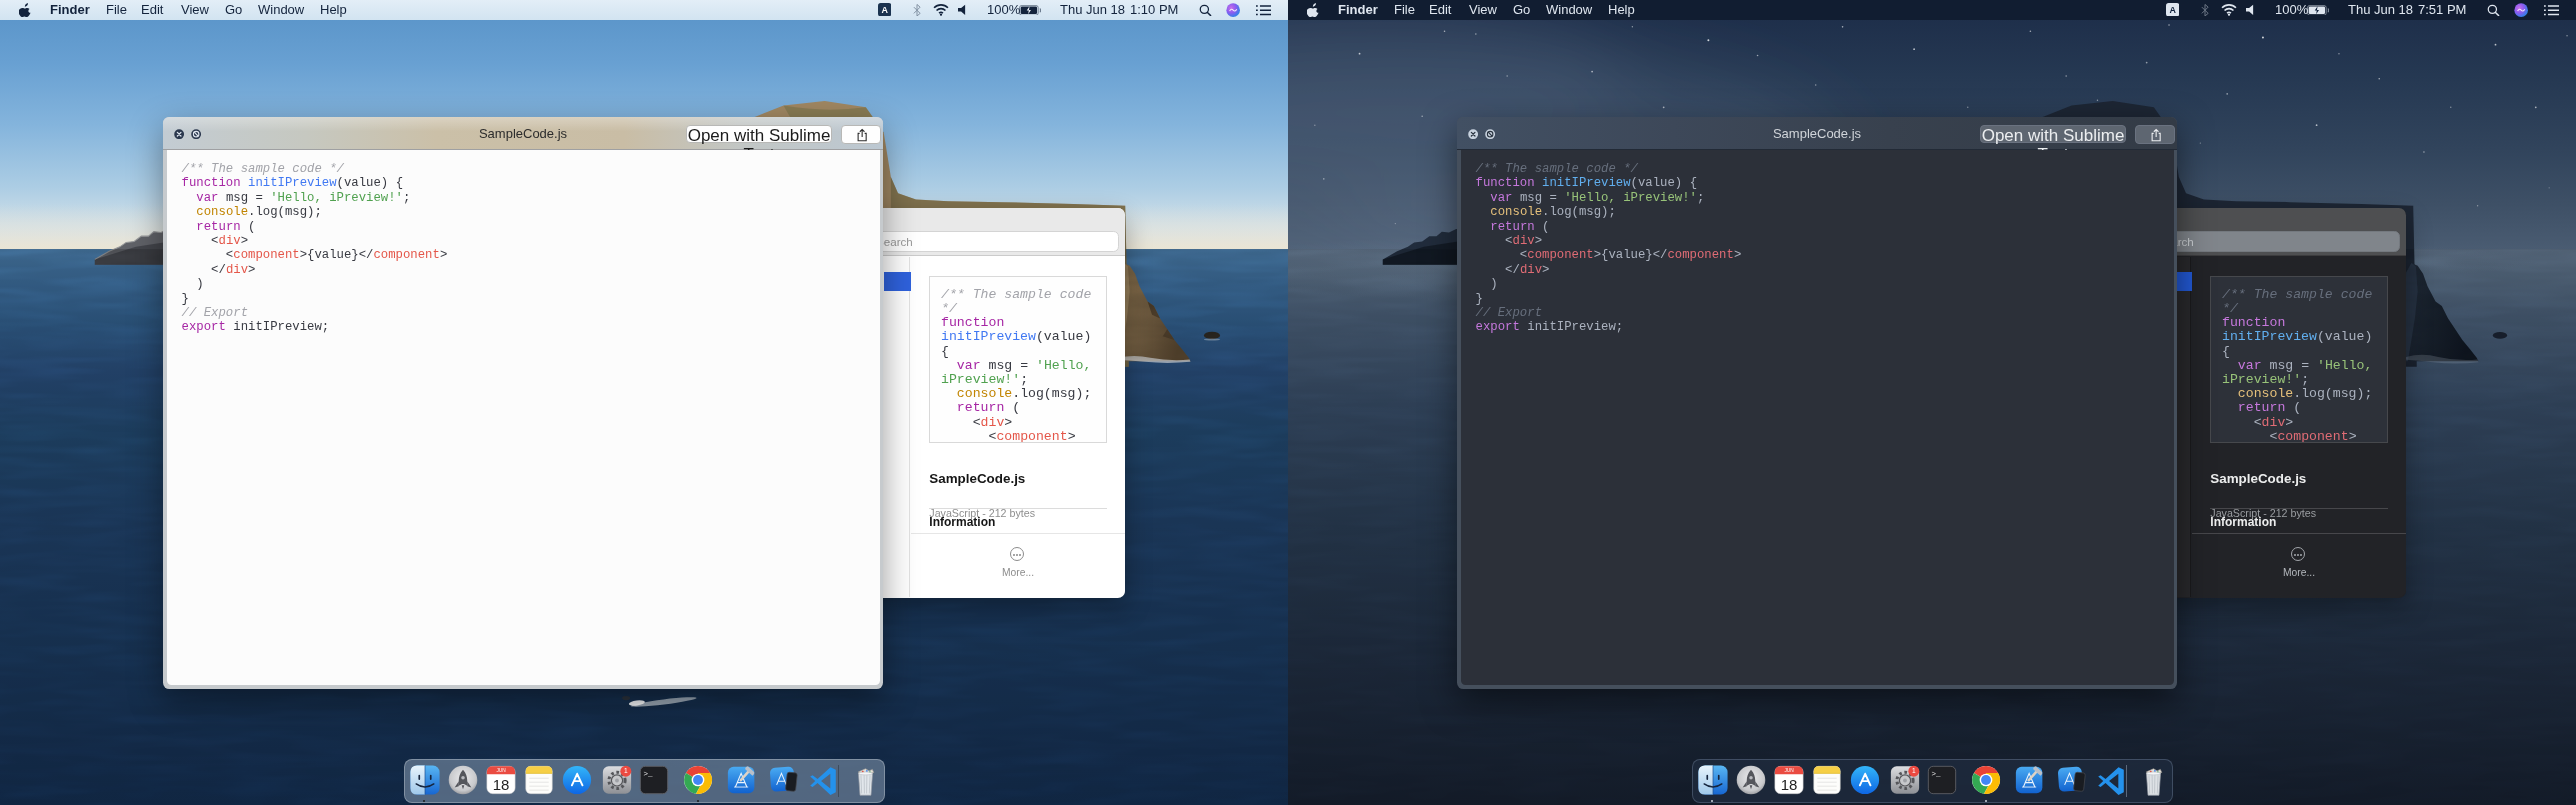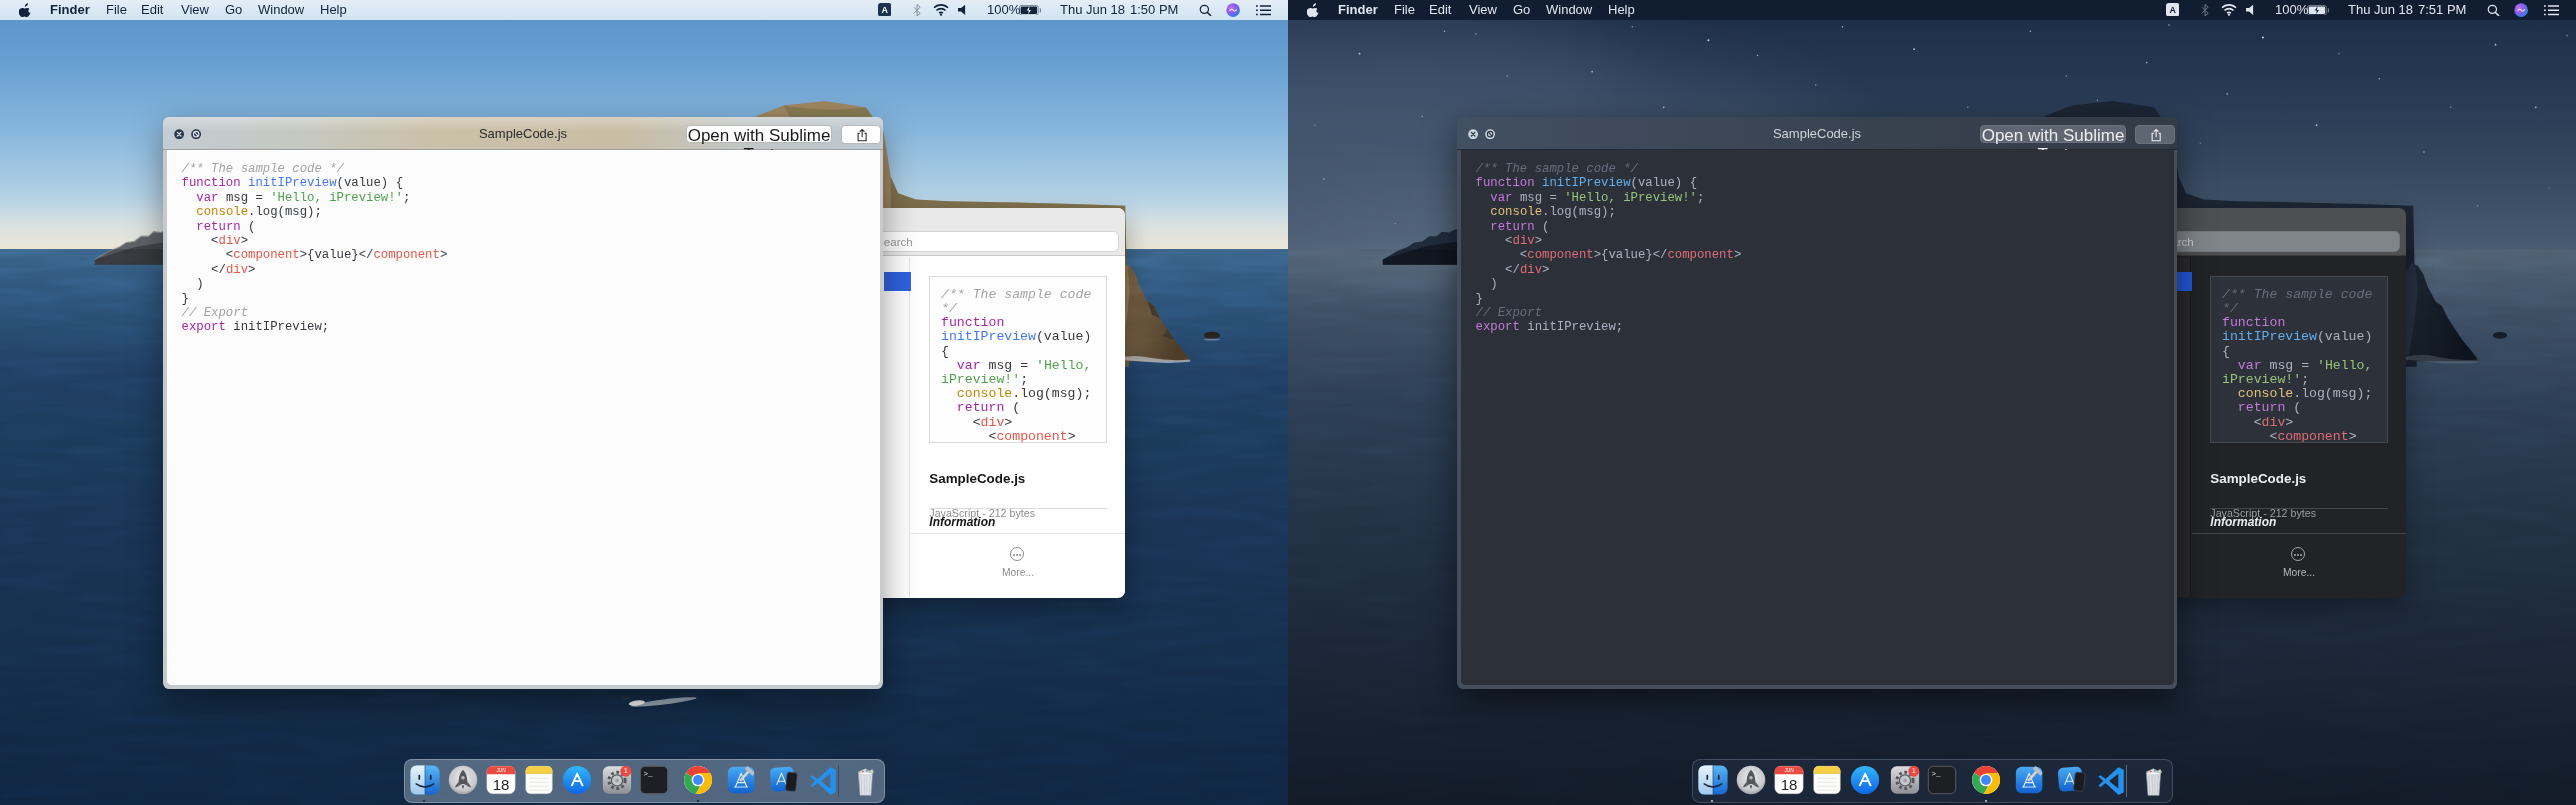"1:50 PM" span { text: 1:50 -> 1:10 }
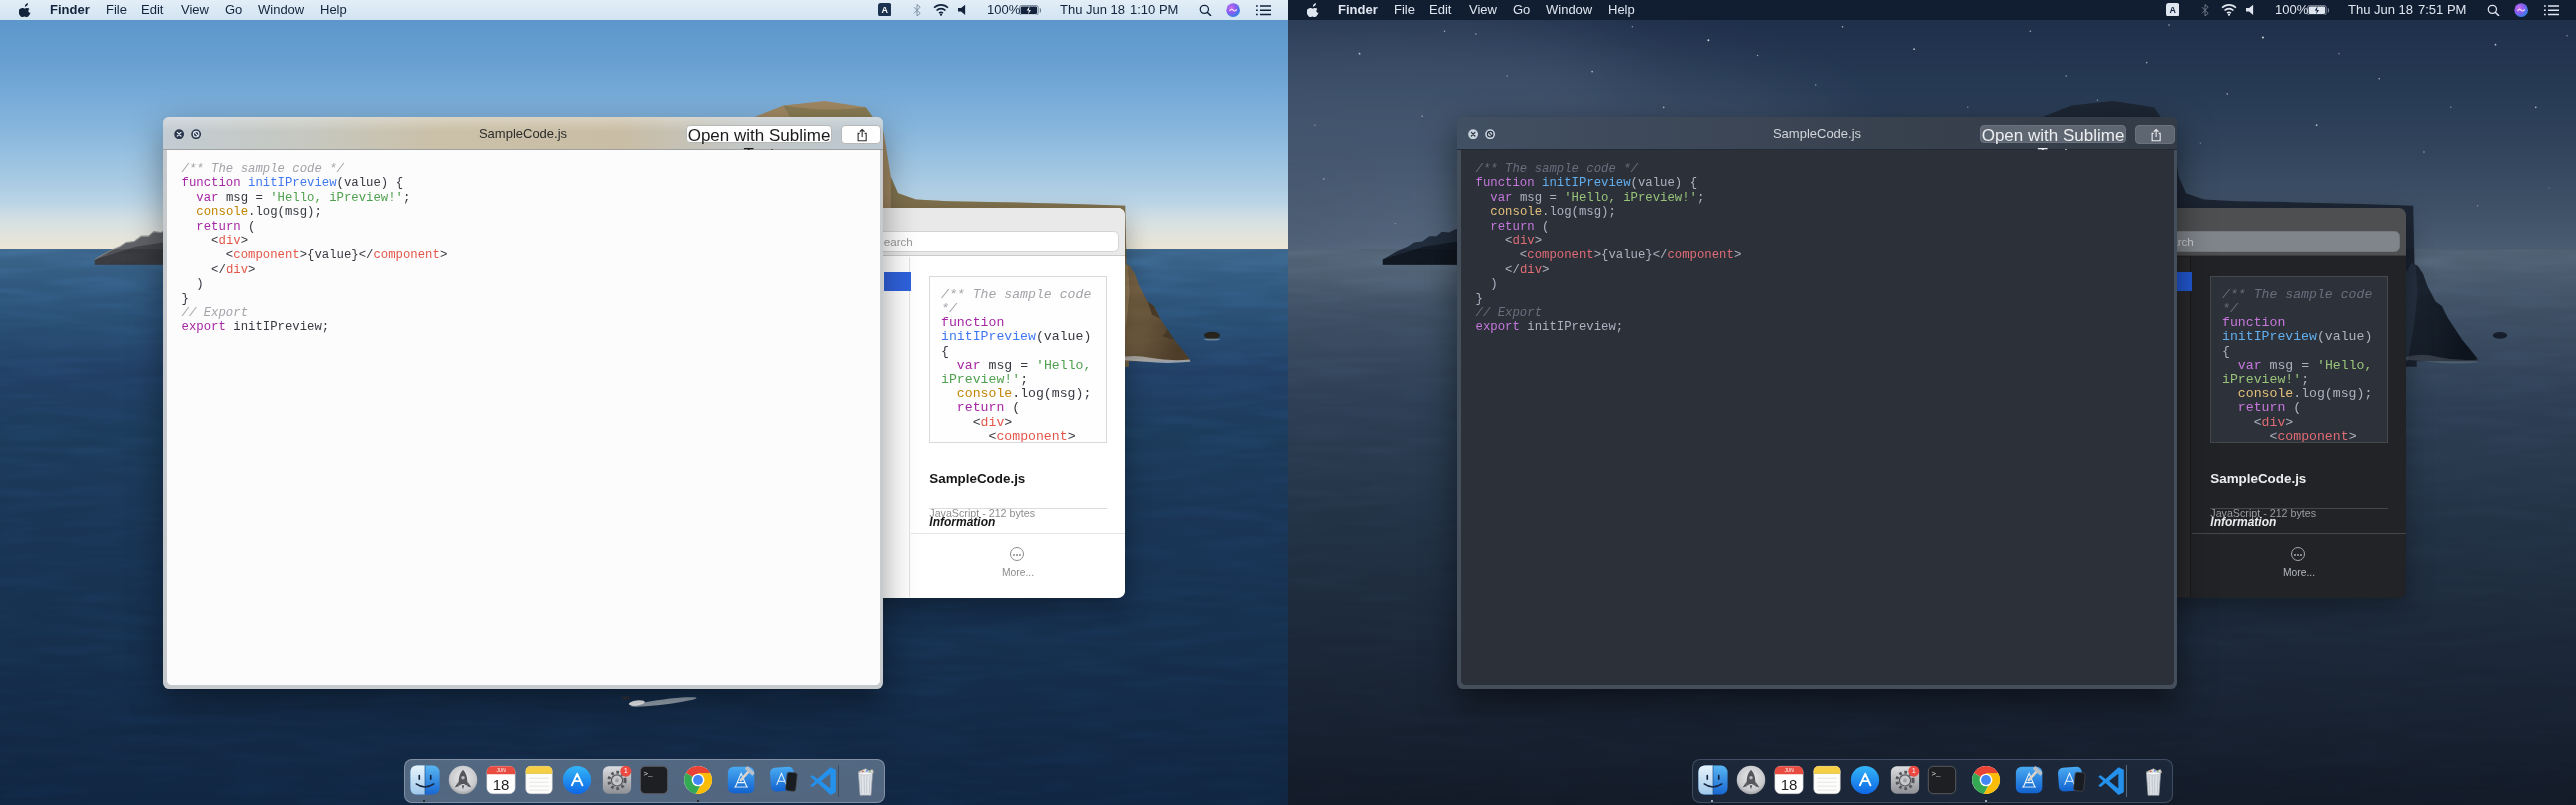"Information" .finfo { font-style: italic -> none }
